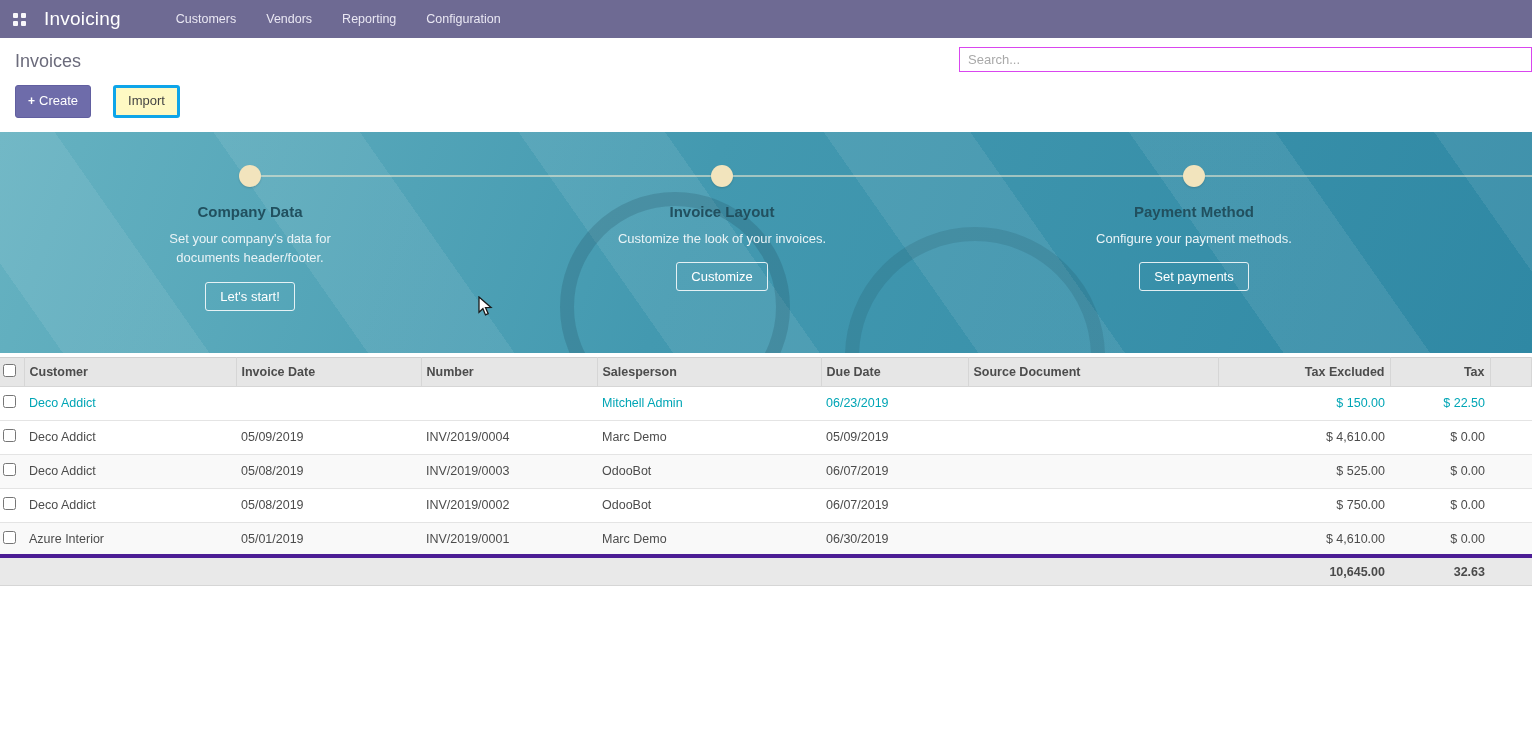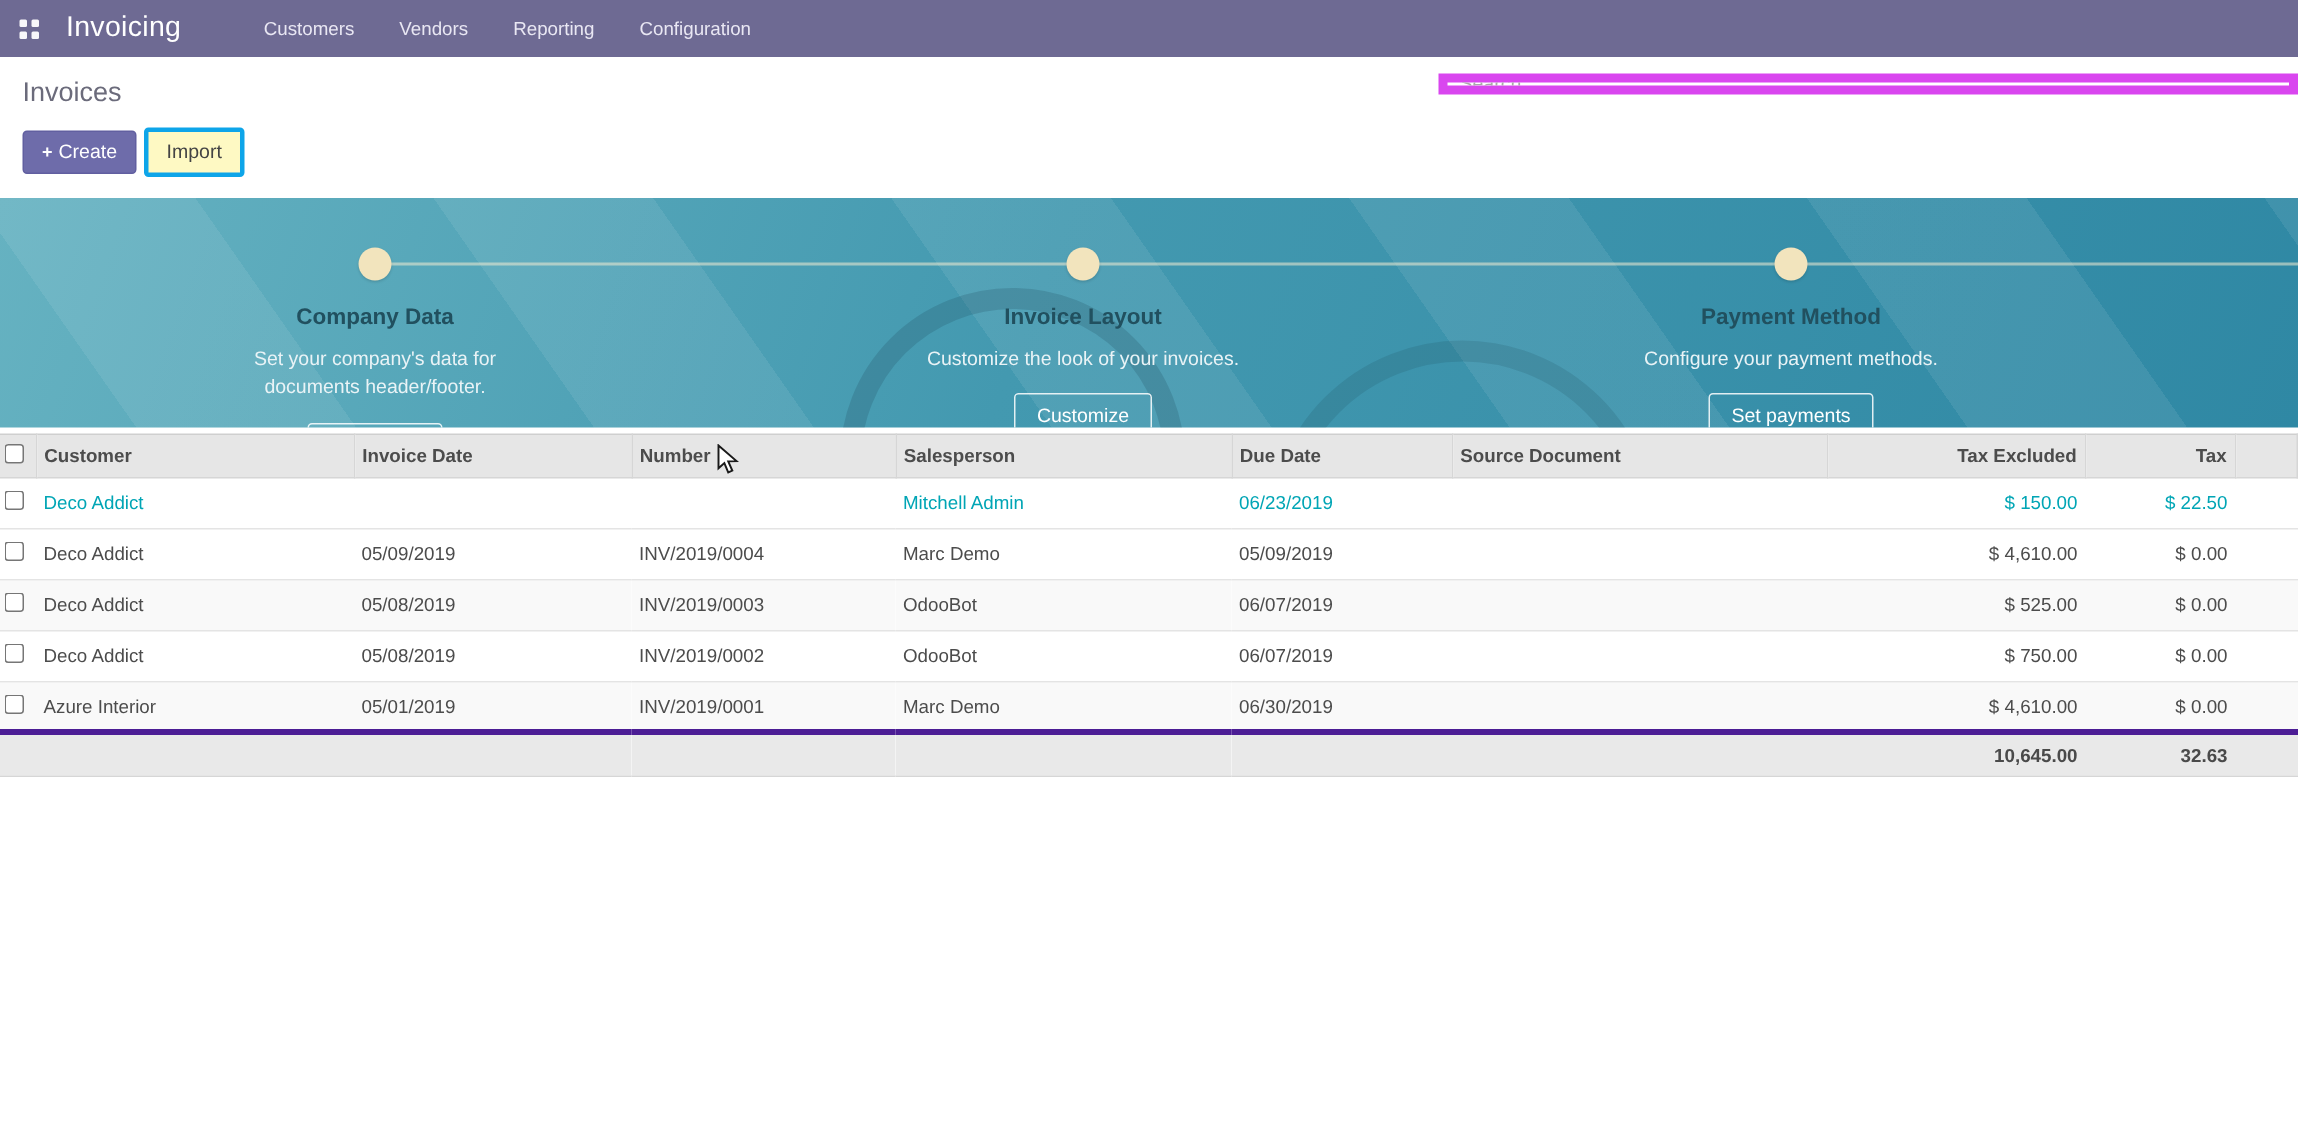"Search..." .search-input { border: 6px solid #d946ef -> 1px solid #d946ef; height: 14px -> 25px }
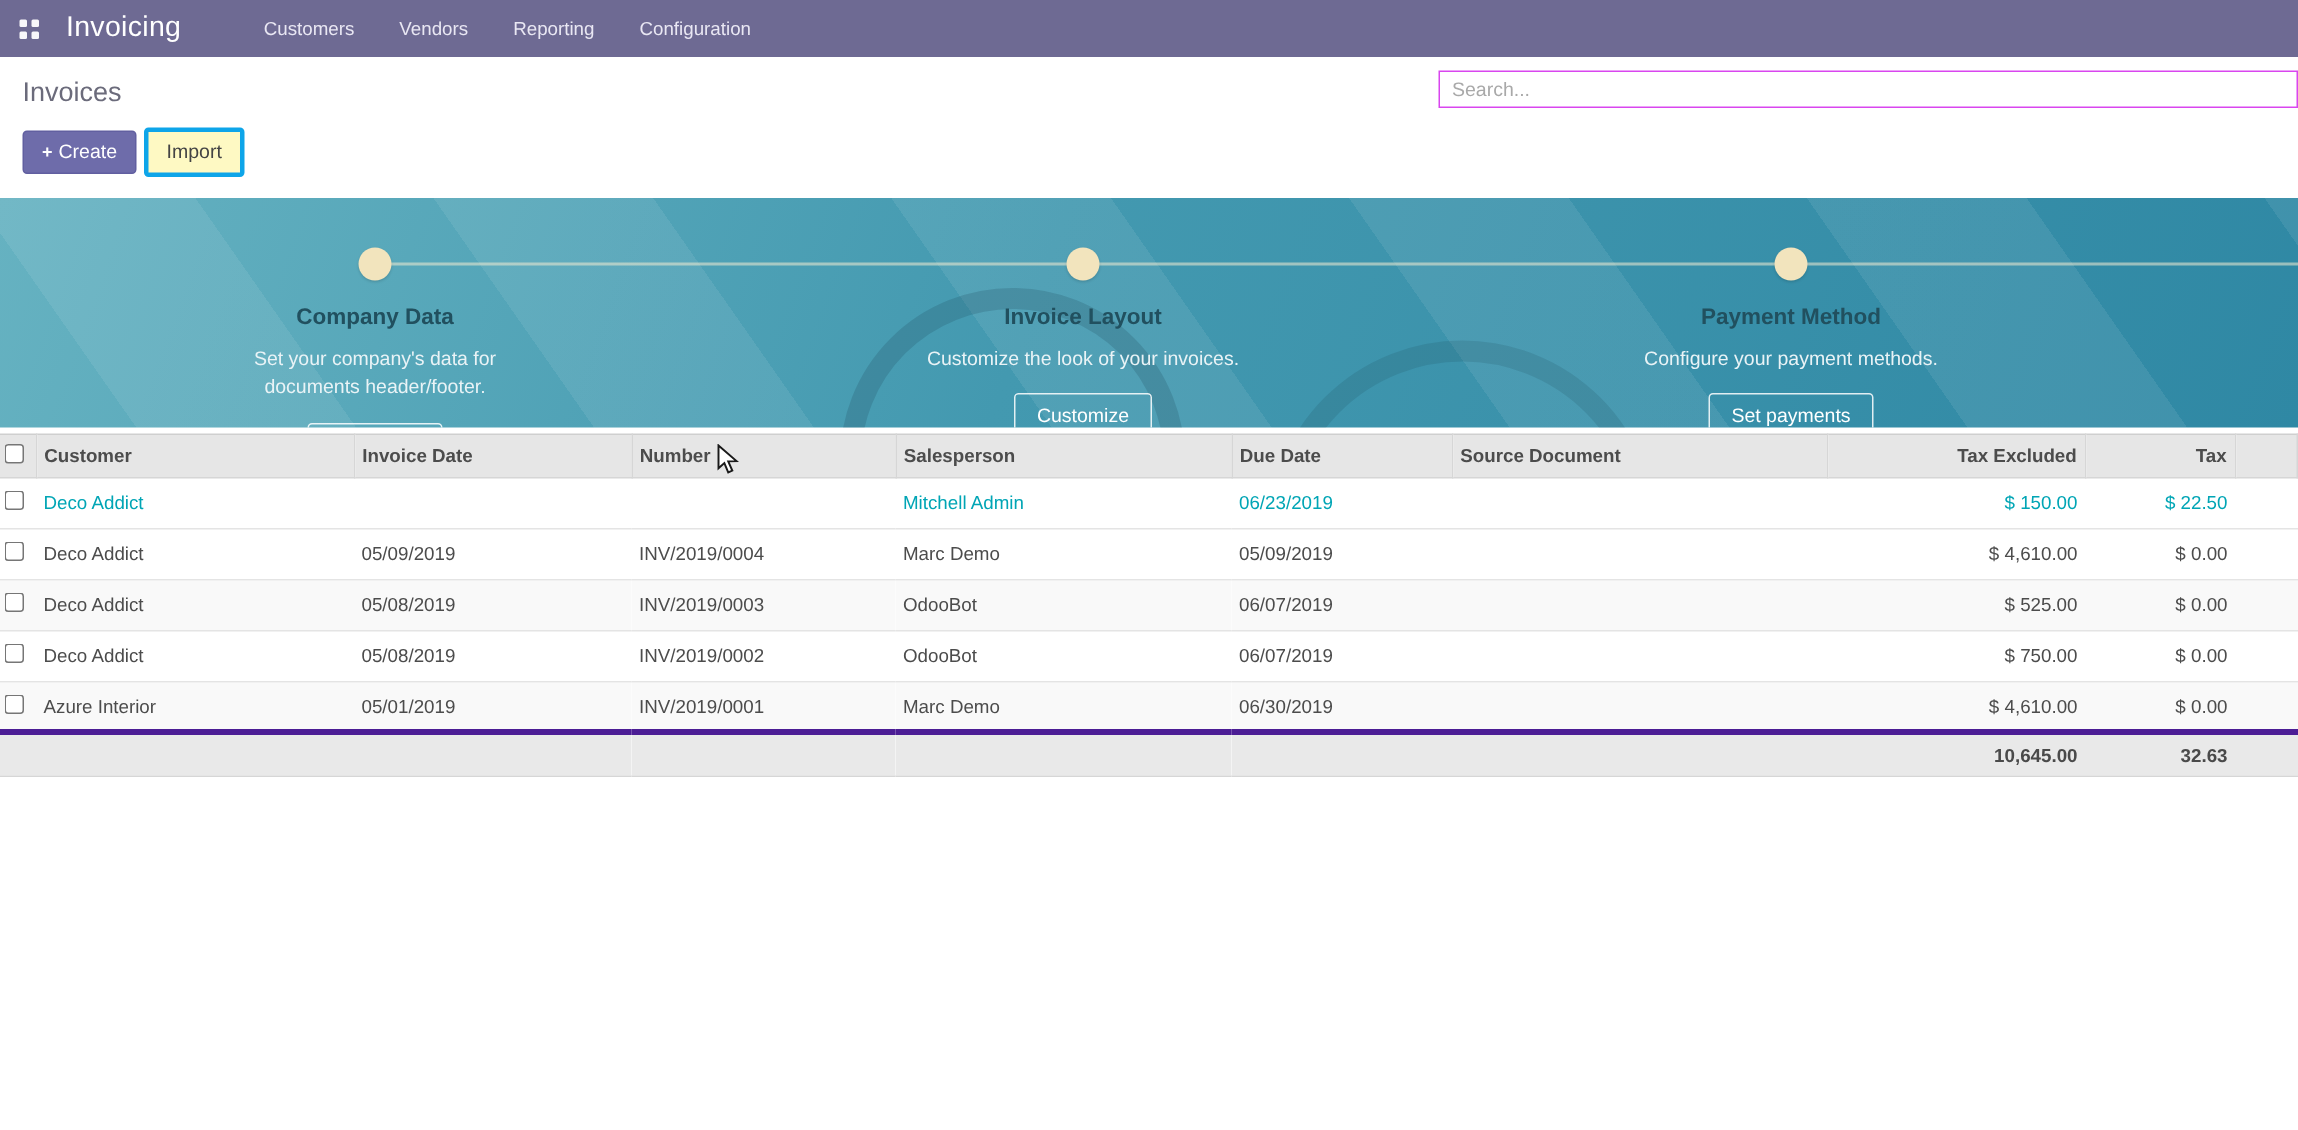"+ Create" .cp-buttons { align-items: center -> none; gap: 5px -> 22px }
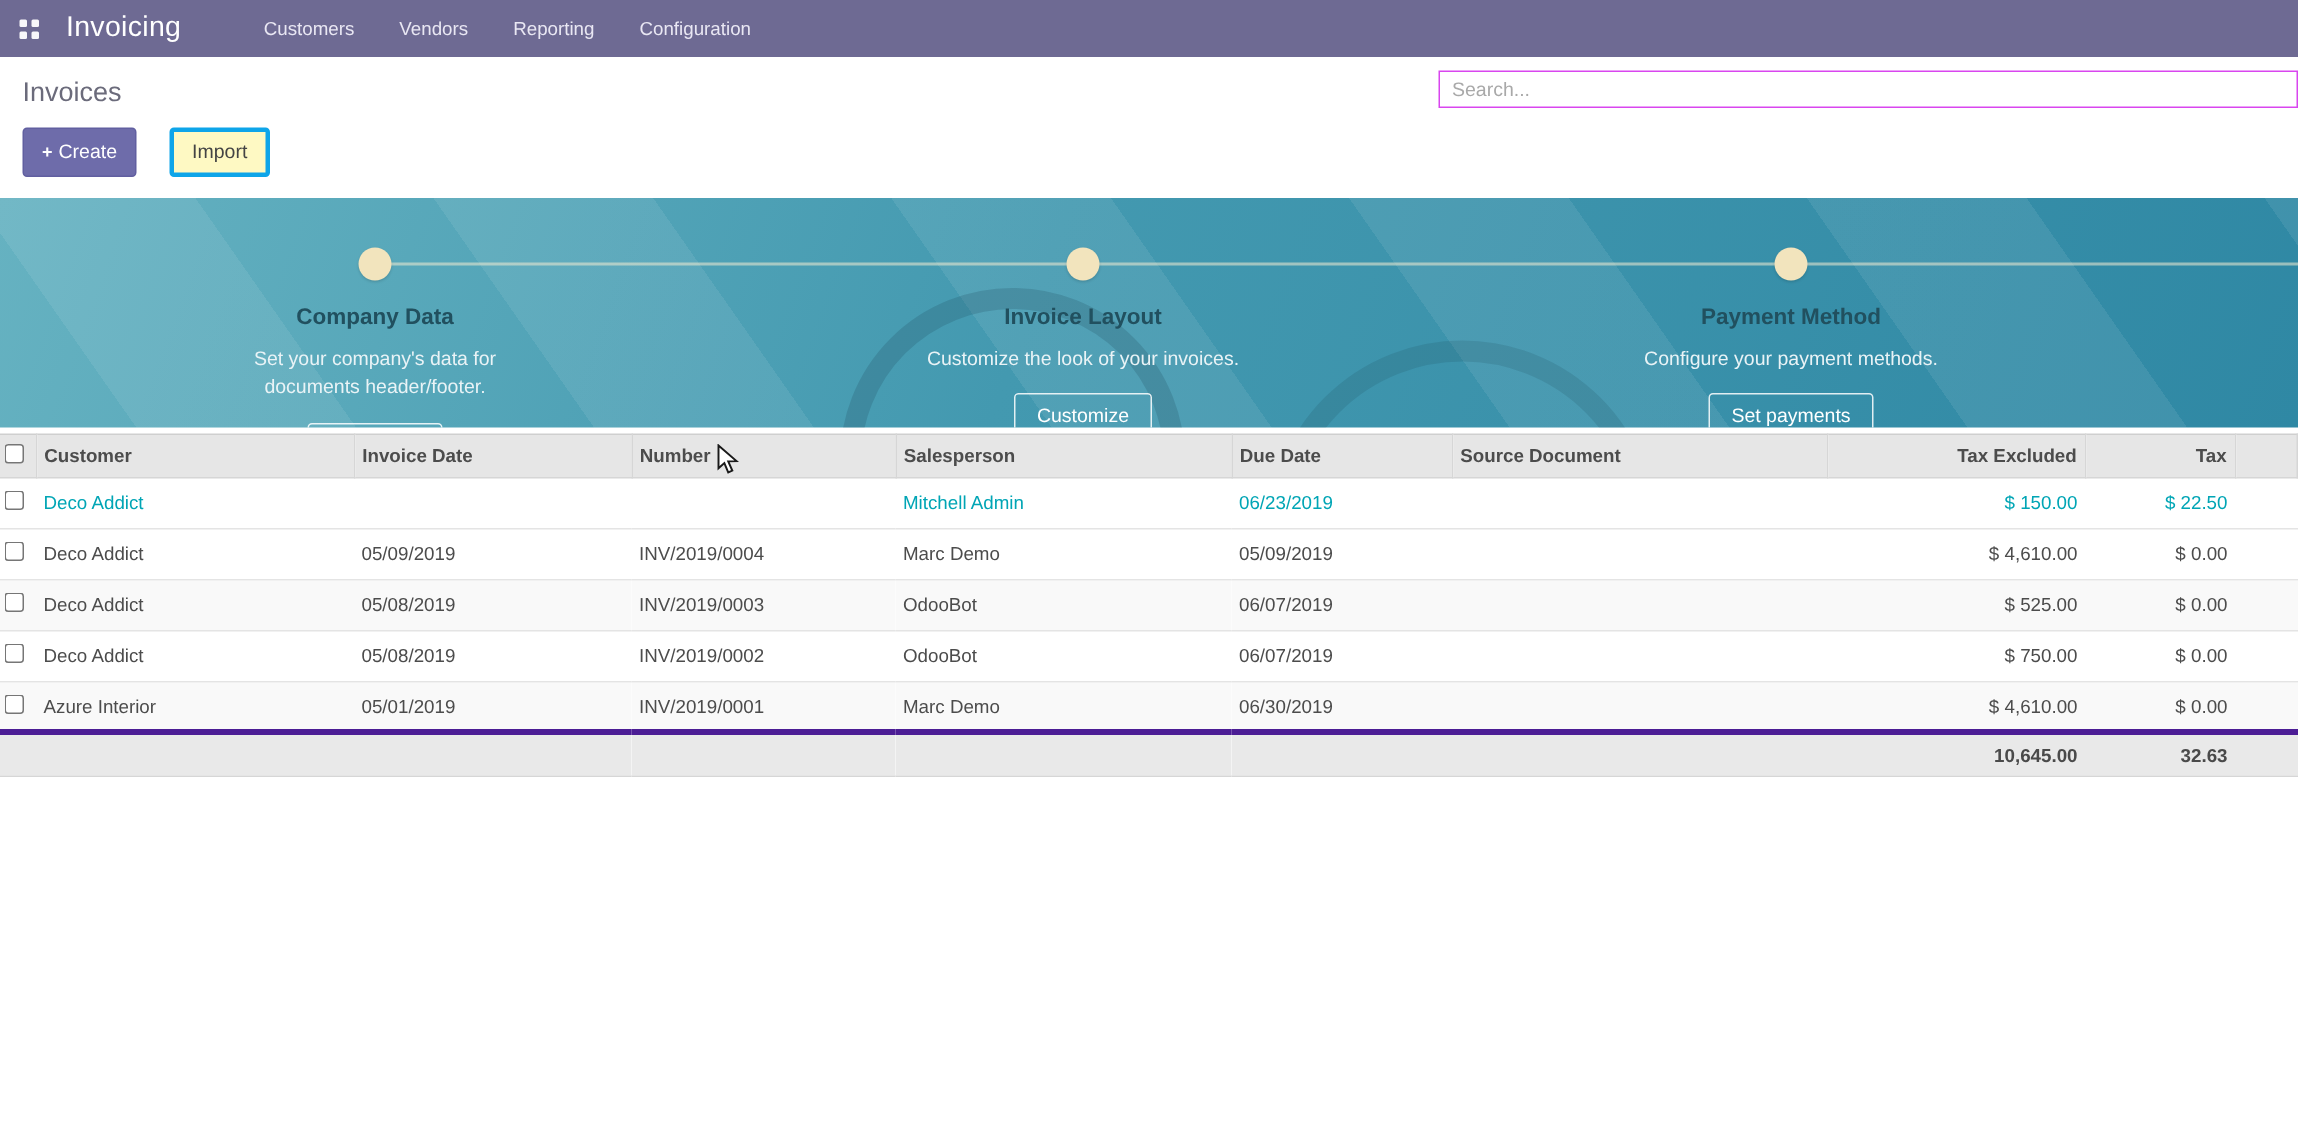"Company Data" .banner { height: 153px -> 221px }
